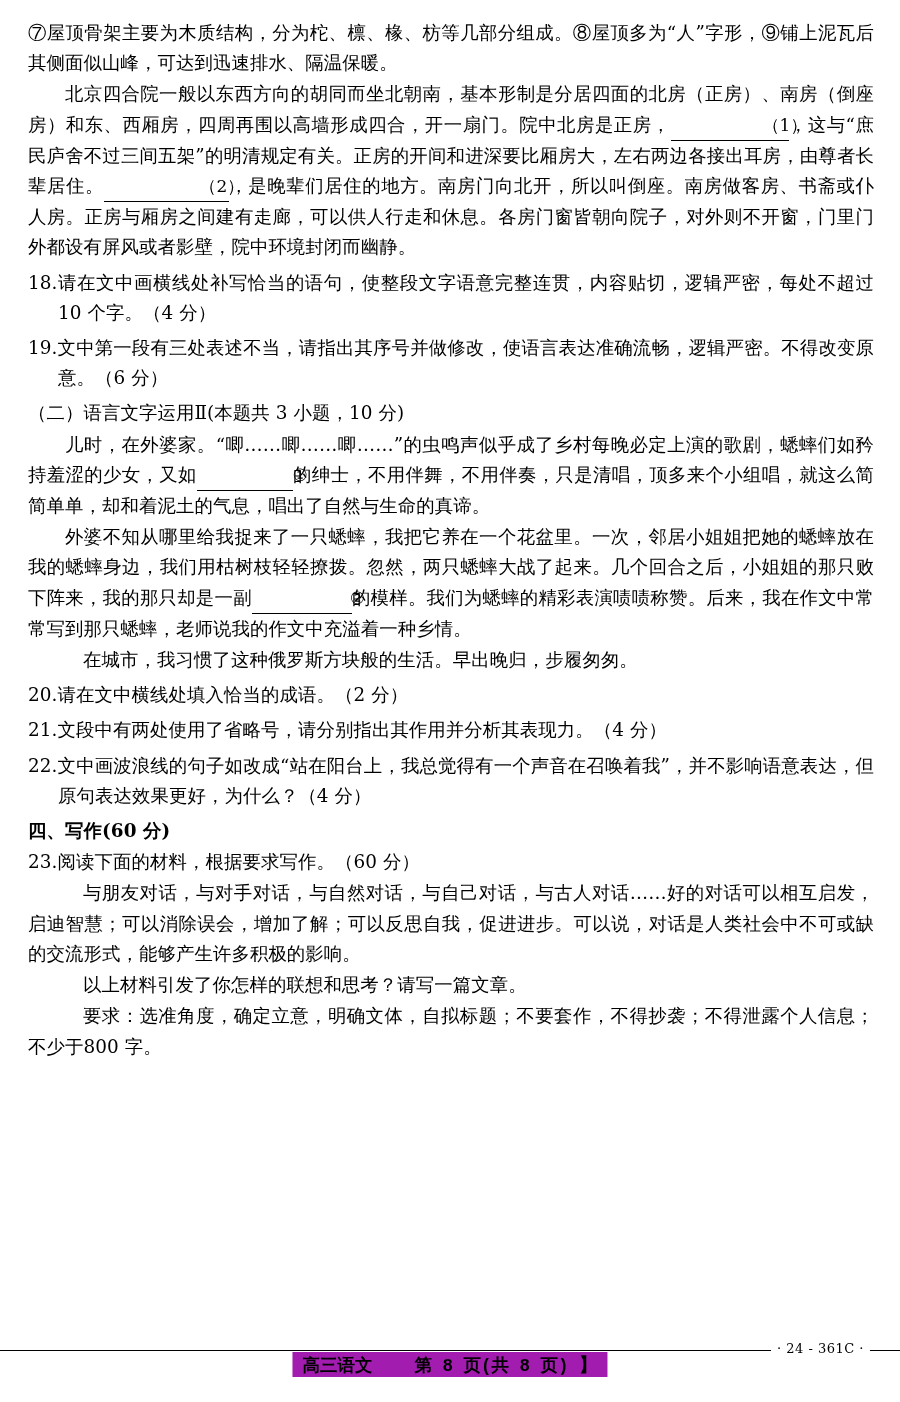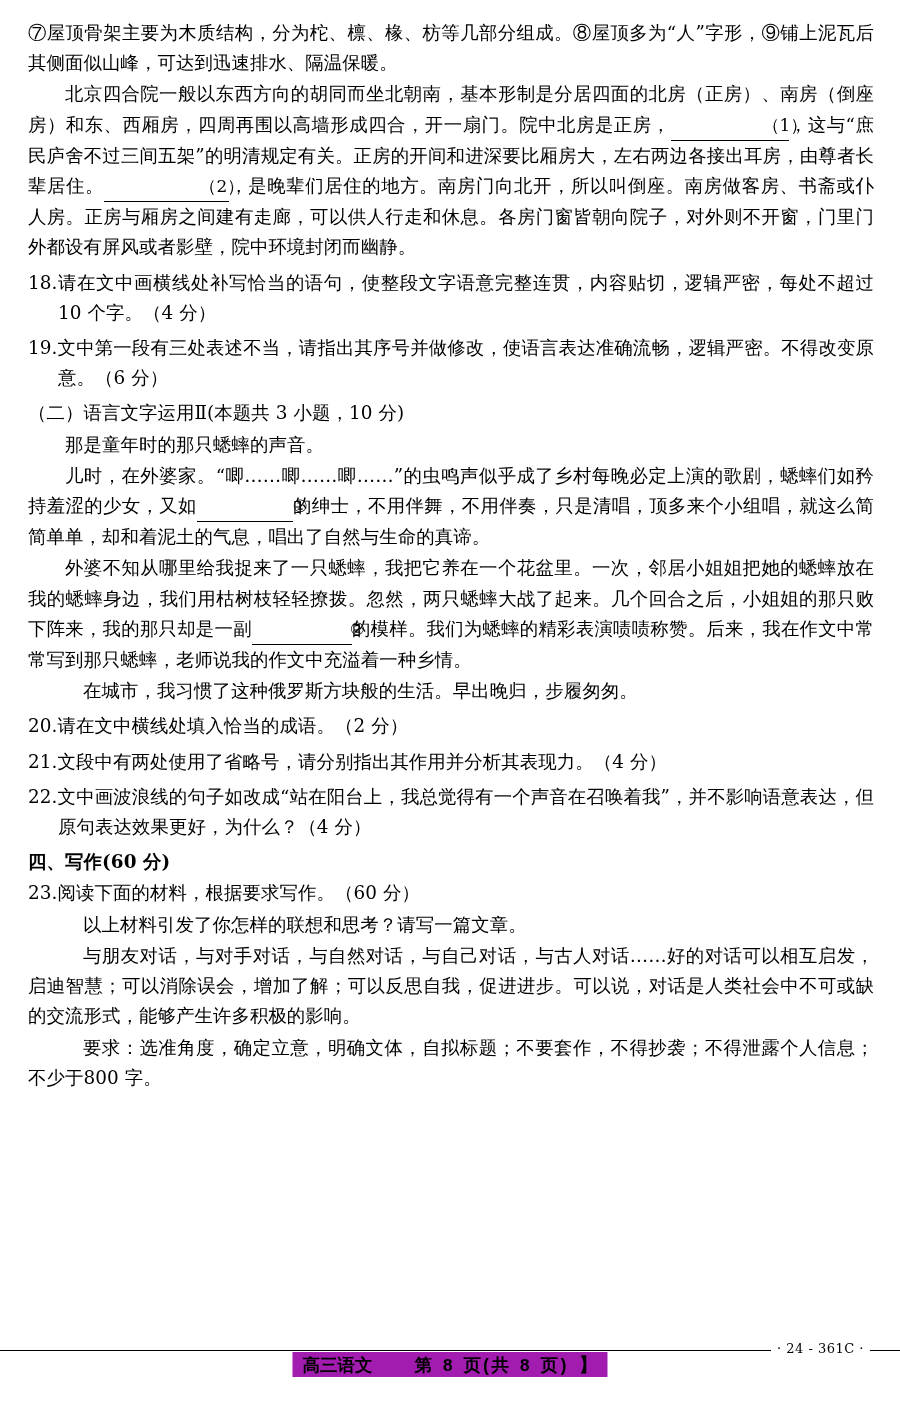"那是童年时的那只蟋蟀的声音。" p.indent2 { html: <p>那是童年时的那只蟋蟀的声音。</p> -> none }
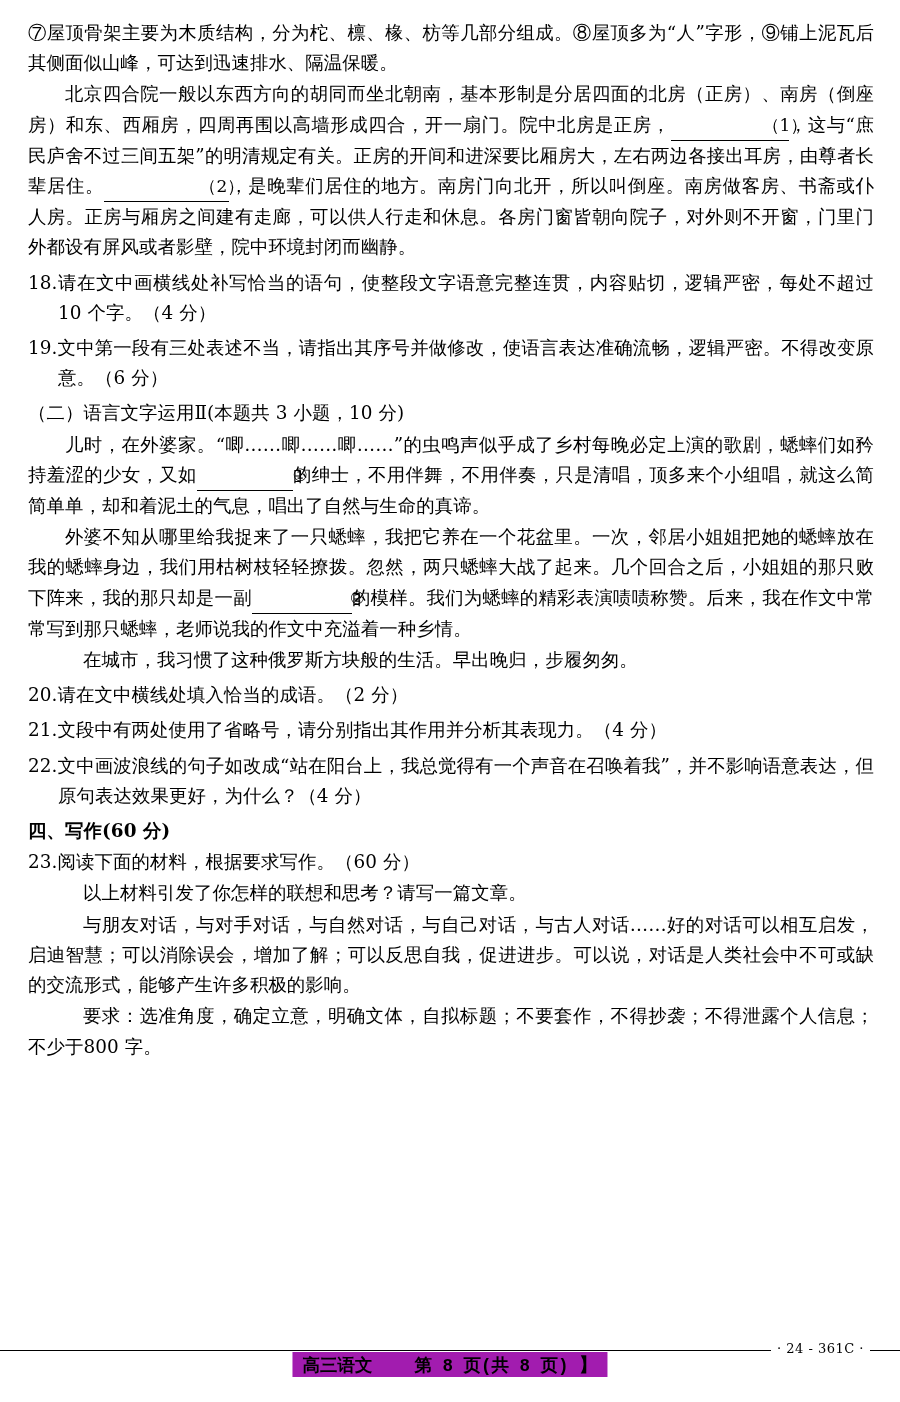"以上材料引发了你怎样的联想和思考？请写一篇文章。" p.indent3 { order: before "与朋友对话，与对手对话，与自然对话，与自己对话，与古人对话……好的对话可以相互启" -> after "与朋友对话，与对手对话，与自然对话，与自己对话，与古人对话……好的对话可以相互启" }
